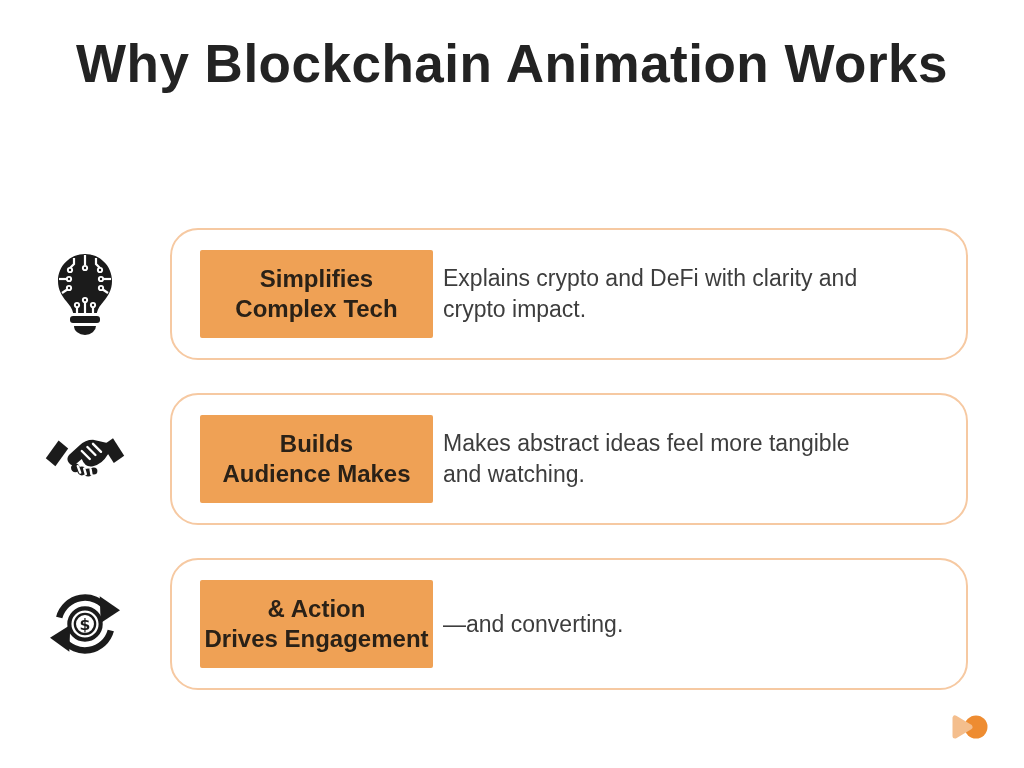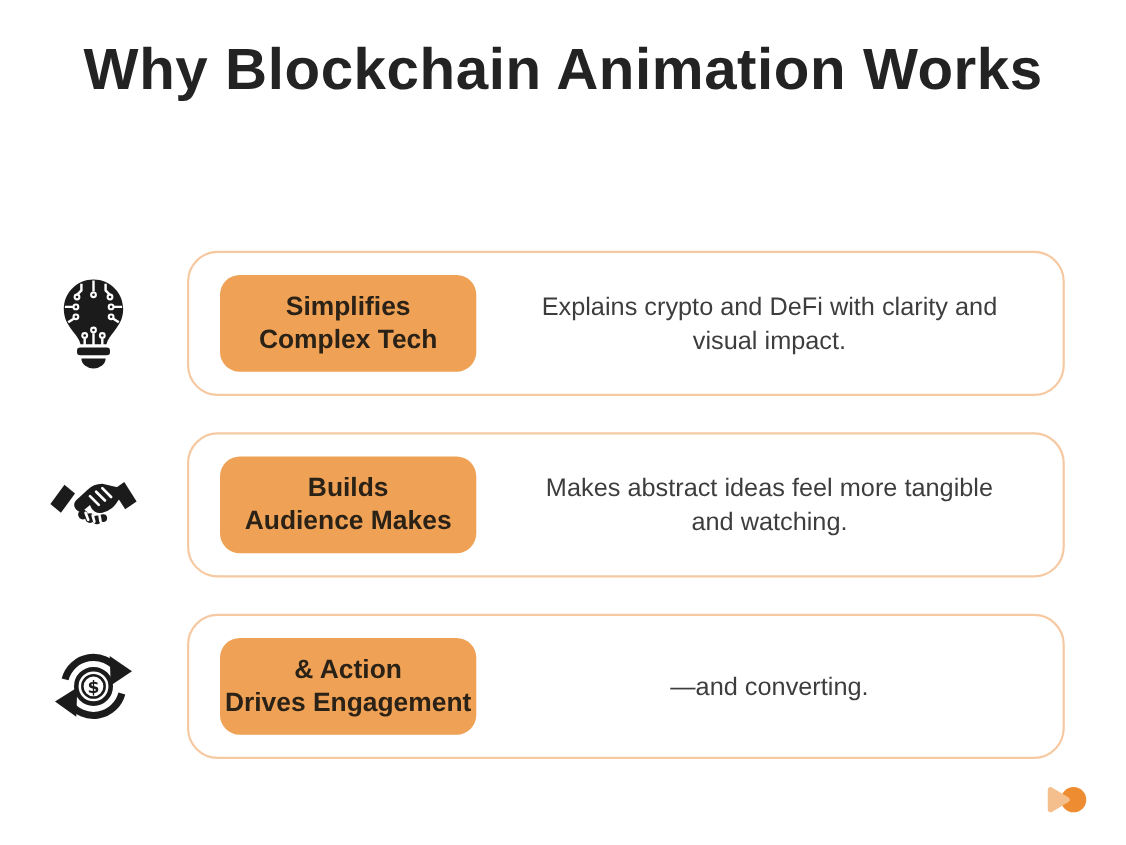"Simplifies" .label-box { border-radius: 18px -> 2px }
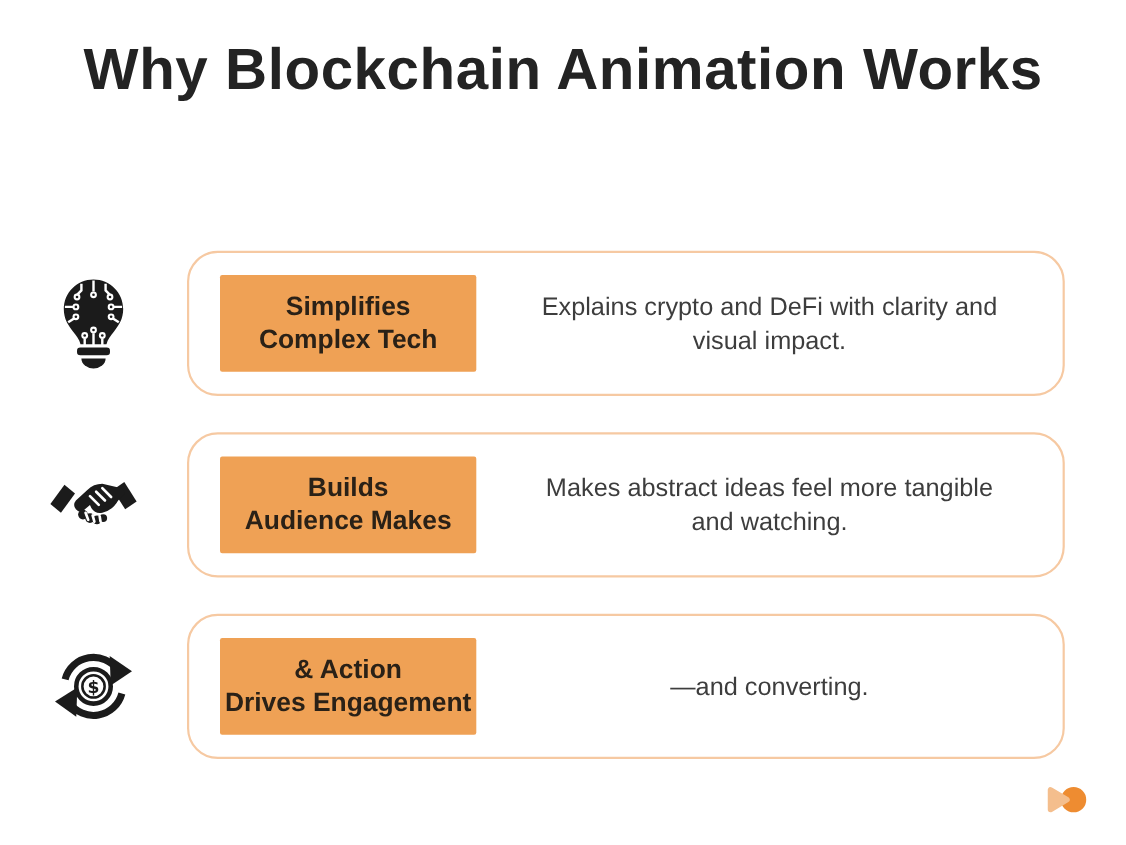"Explains crypto and DeFi with" .desc { text-align: center -> left }
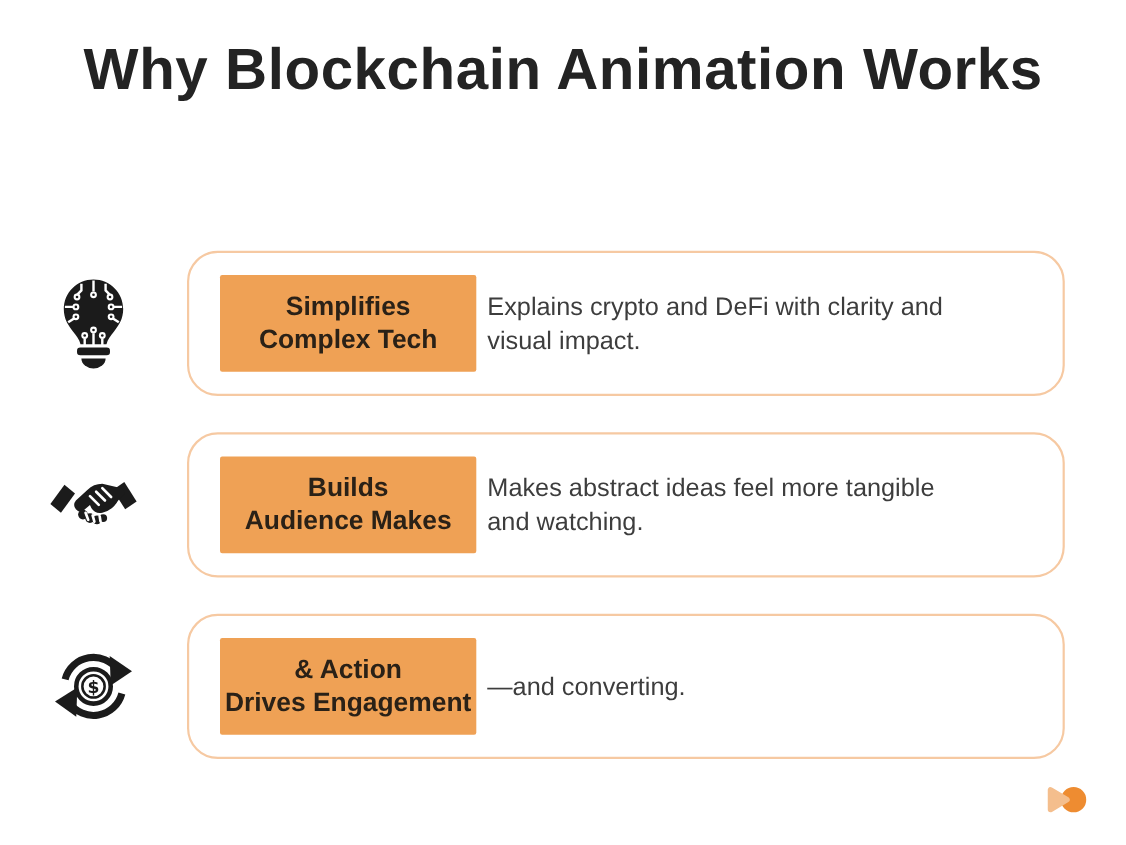"visual impact." span { text: visual -> crypto }
